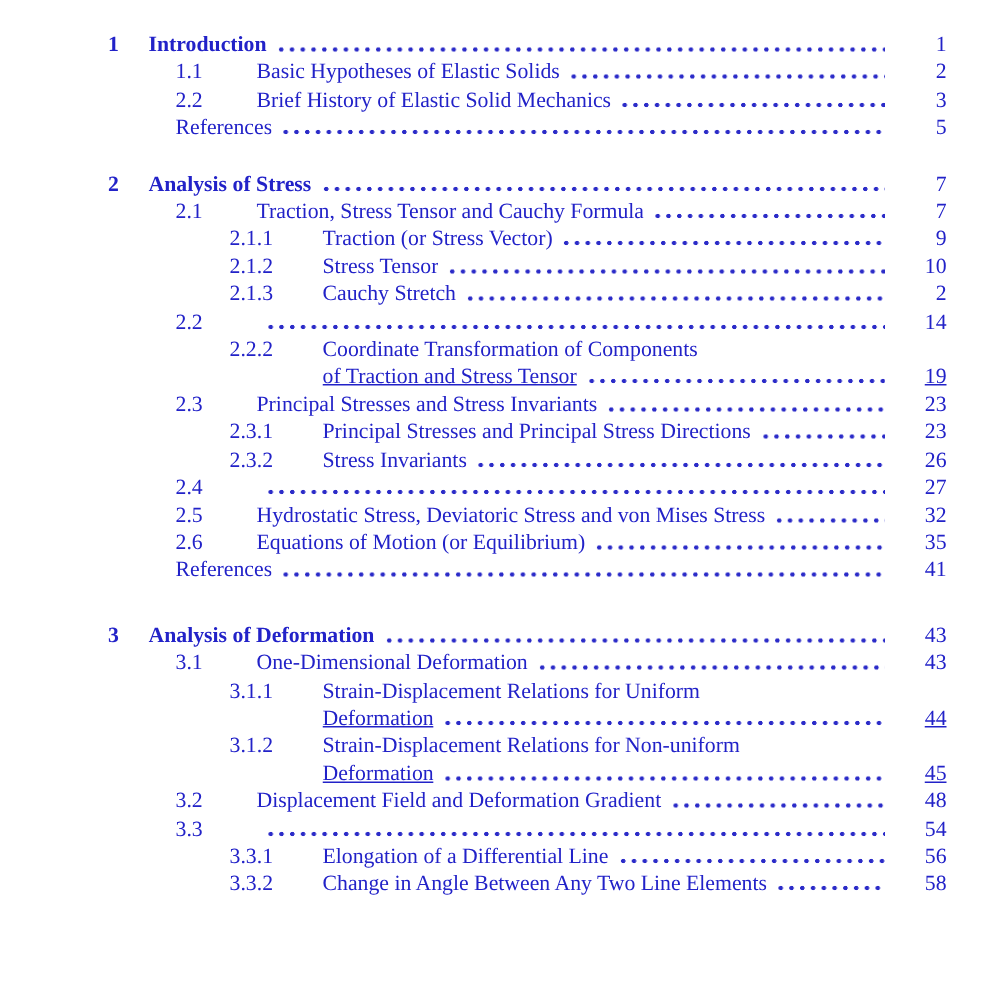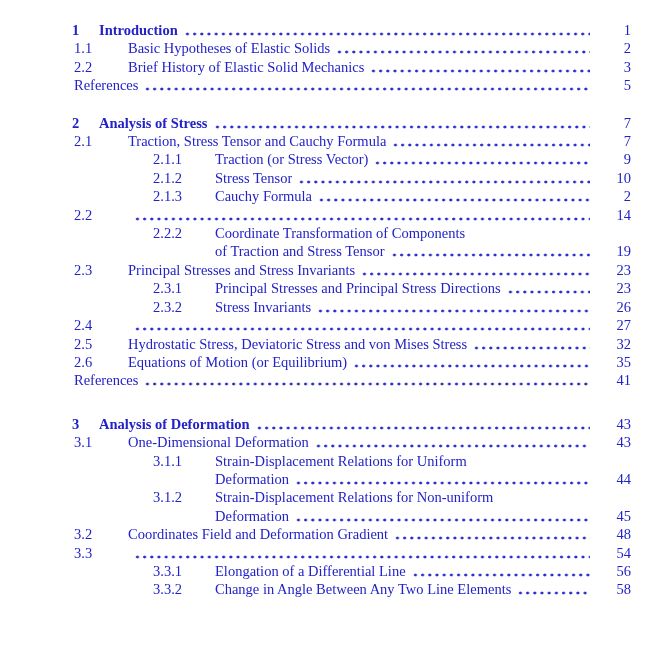"1.1" .row.lvl1 { padding-left: 74px -> 117px }
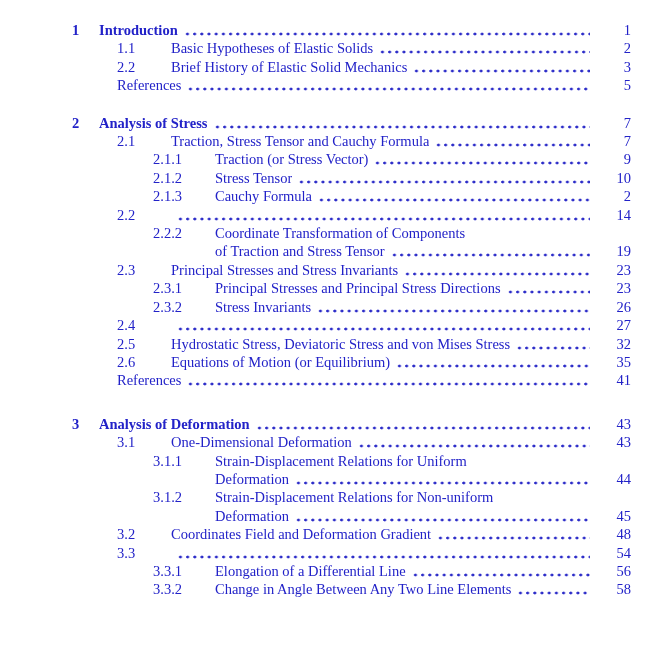"Cauchy Formula" span.title { text: Formula -> Stretch }
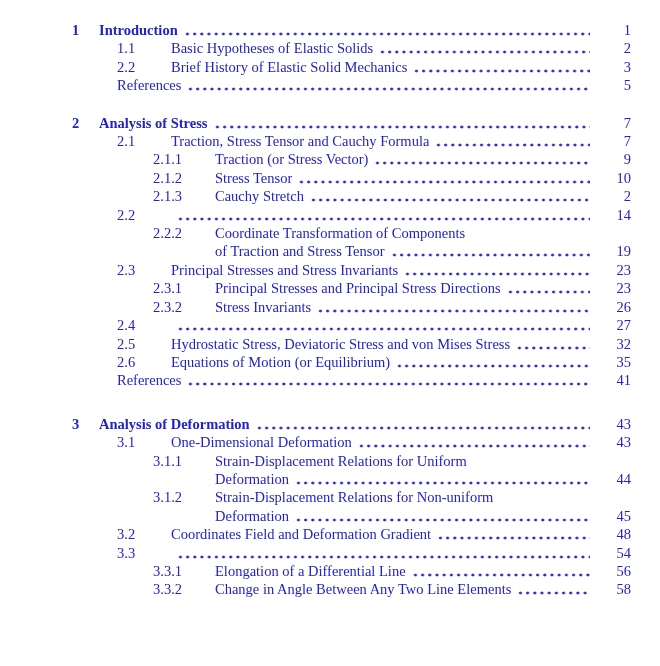"of Traction and Stress Tensor" .row.cont { text-decoration: none -> underline }
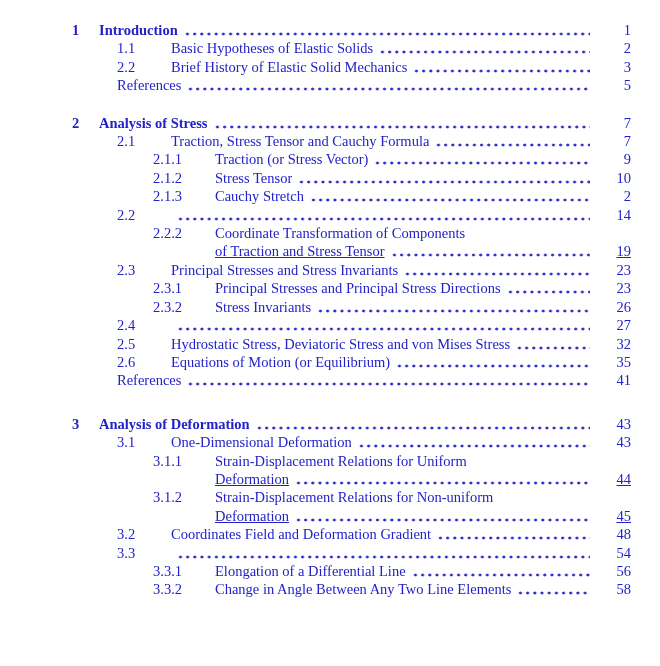"Coordinates Field and Deformation" span.title { text: Coordinates -> Displacement }
